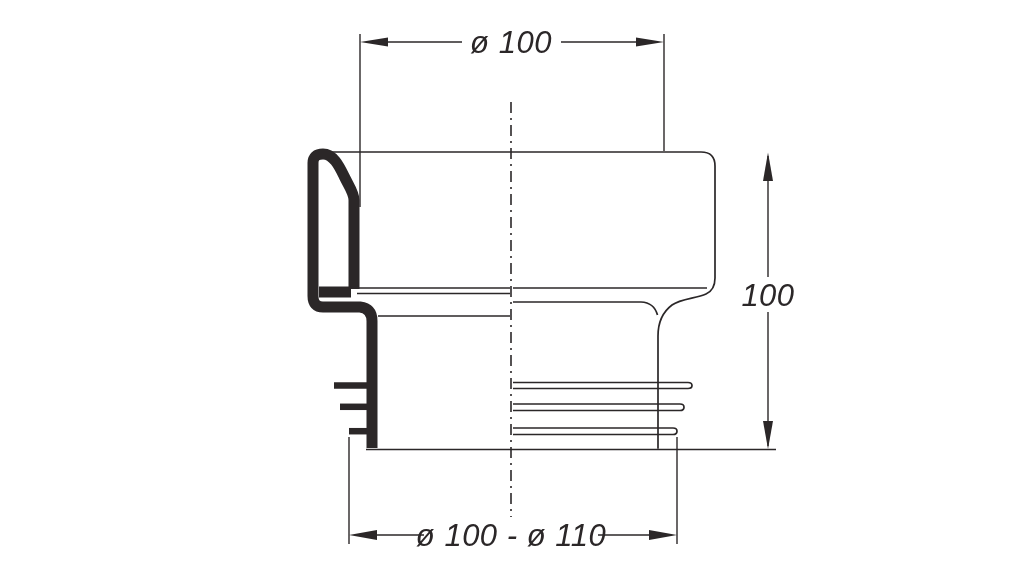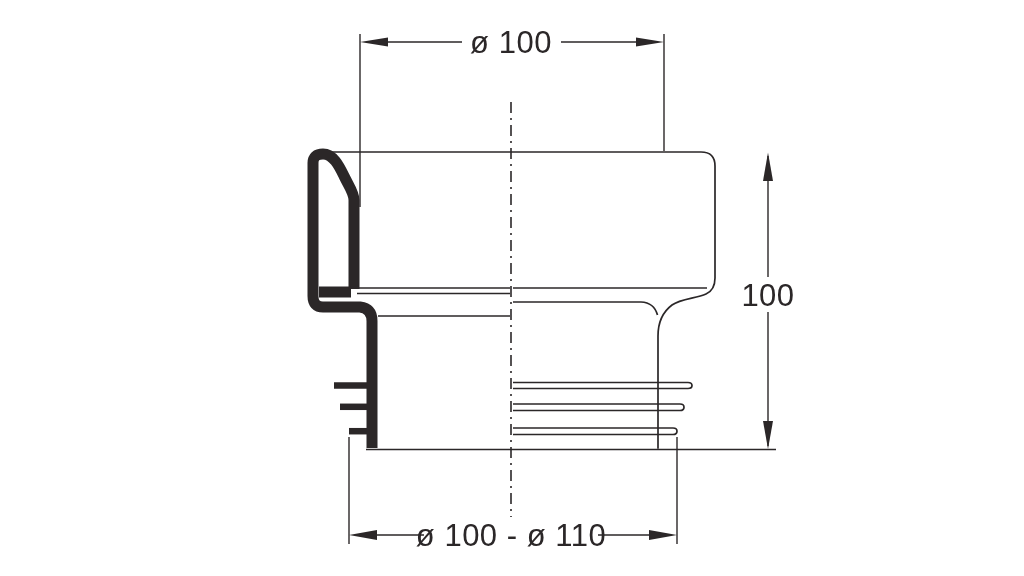"ø 100" .stage { font-style: none -> italic }
